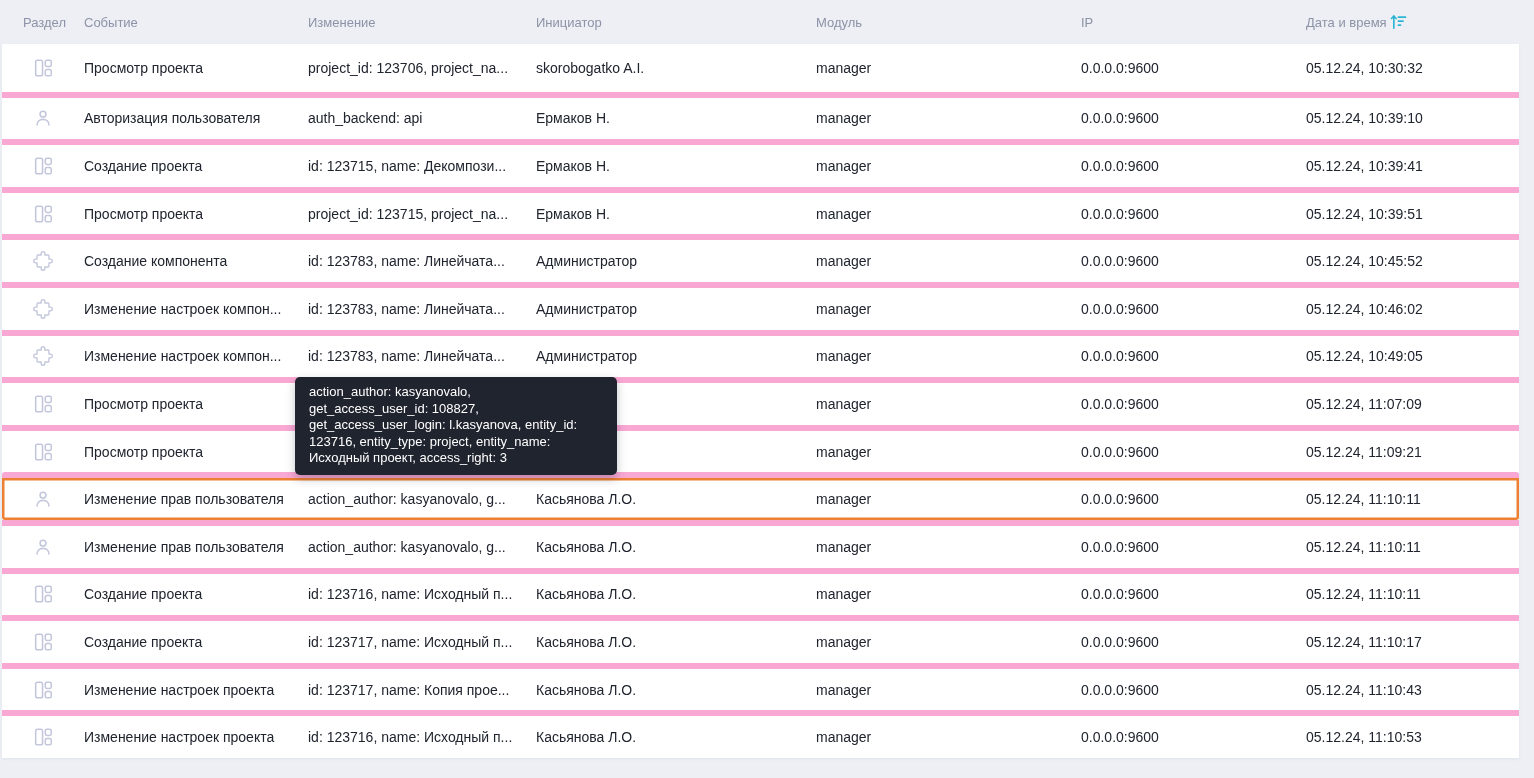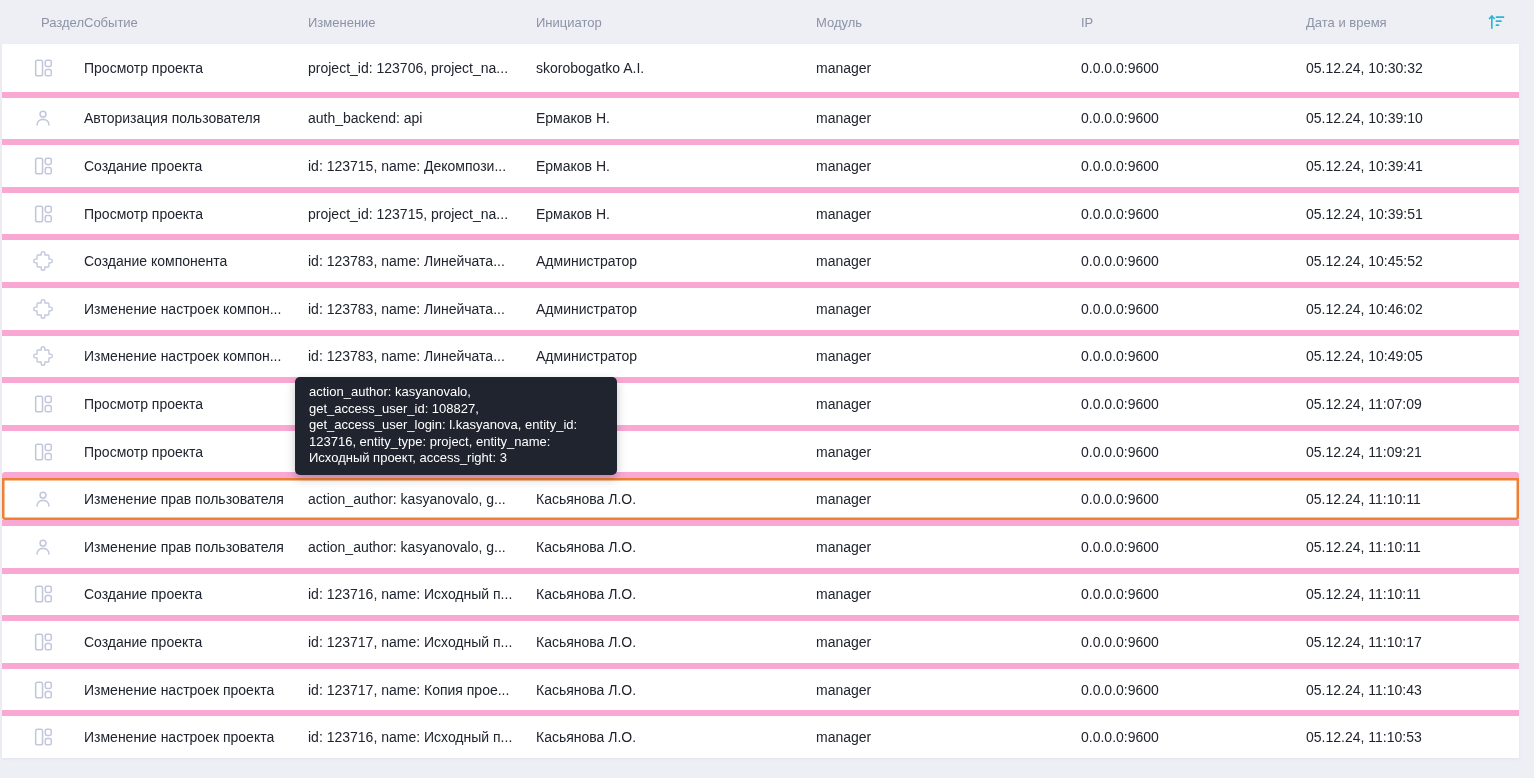"Раздел" .hcell.first { text-align: right -> none }
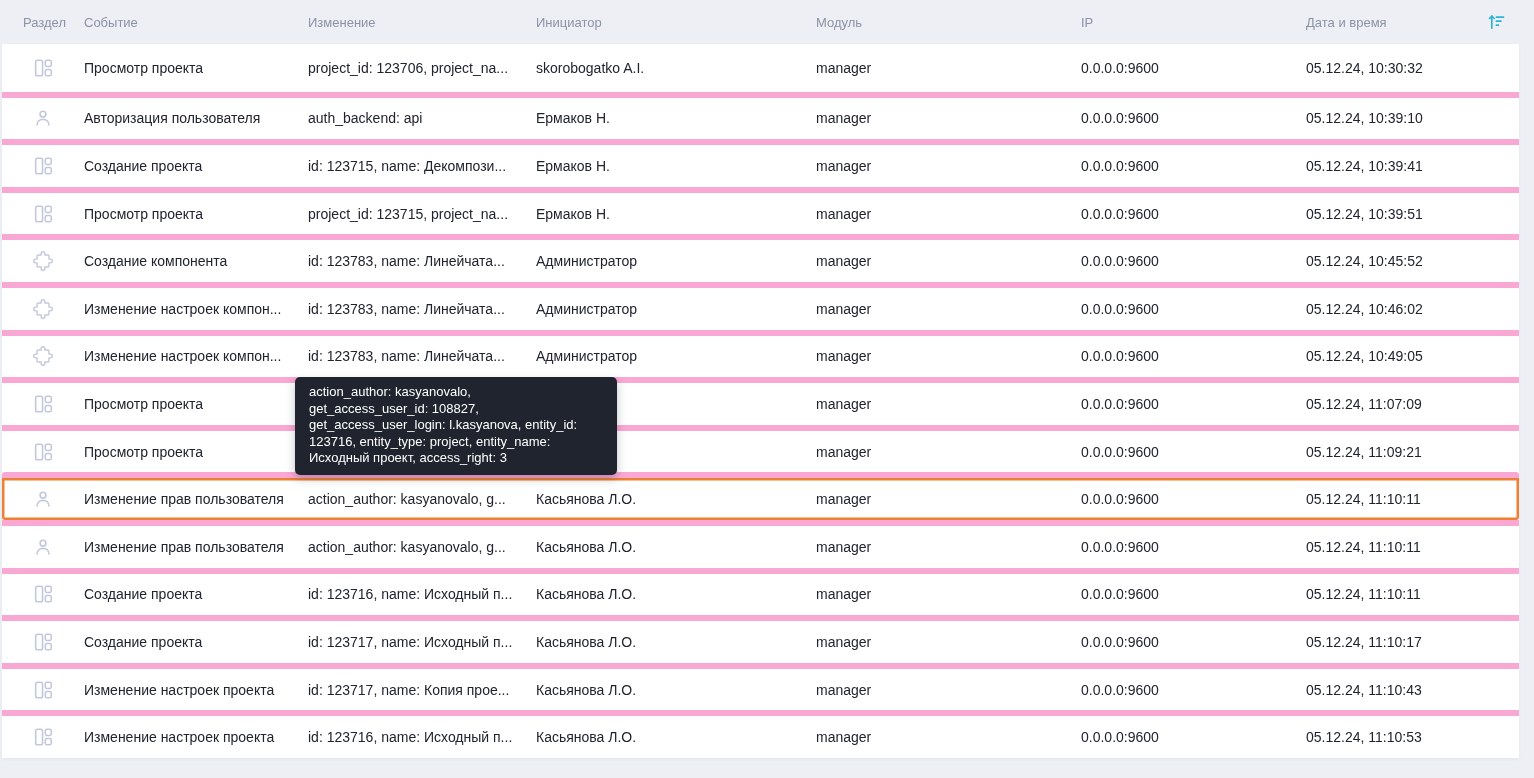"Дата и время" .hcell.last { justify-content: space-between -> none }
